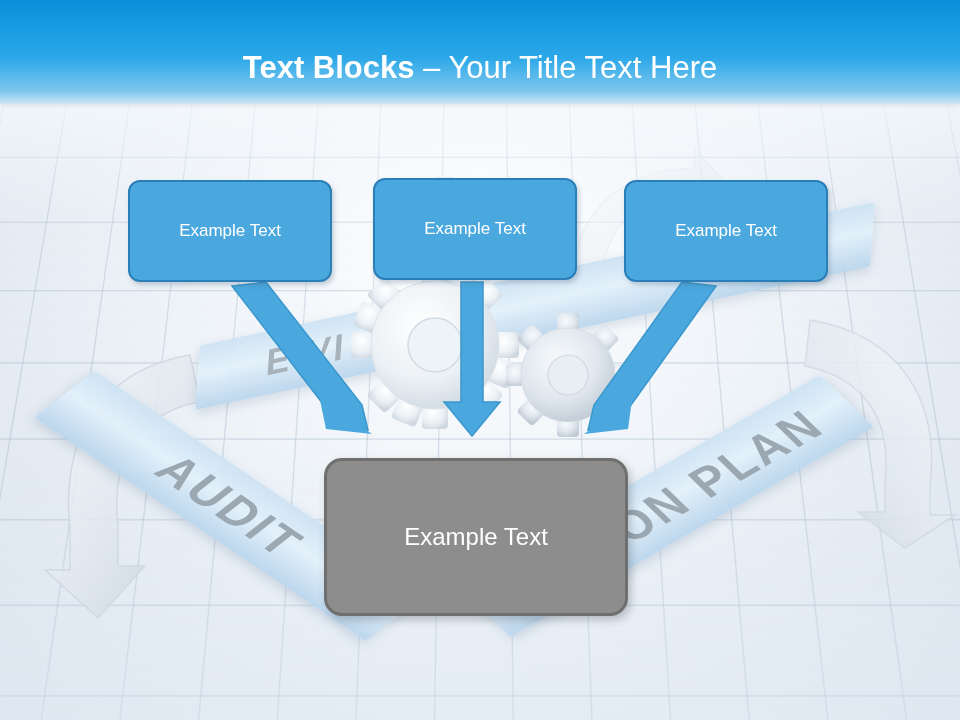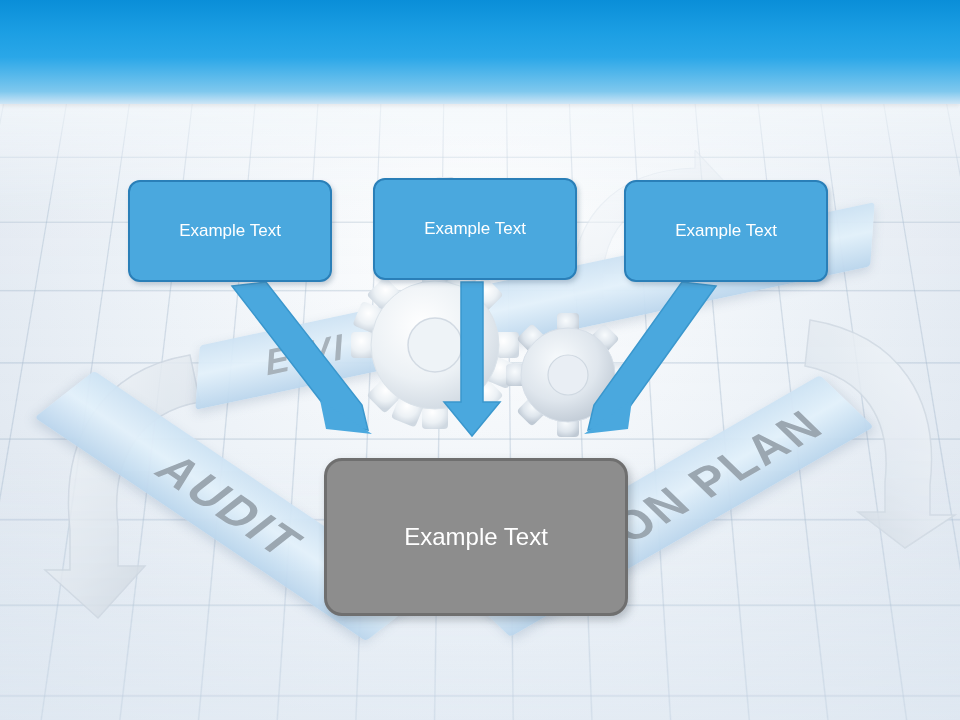"Text Blocks – Your Title" div { html: none -> <div> <span>Text Blocks</span><span> – </span><span>Your Title Text Here</span> </div> }
